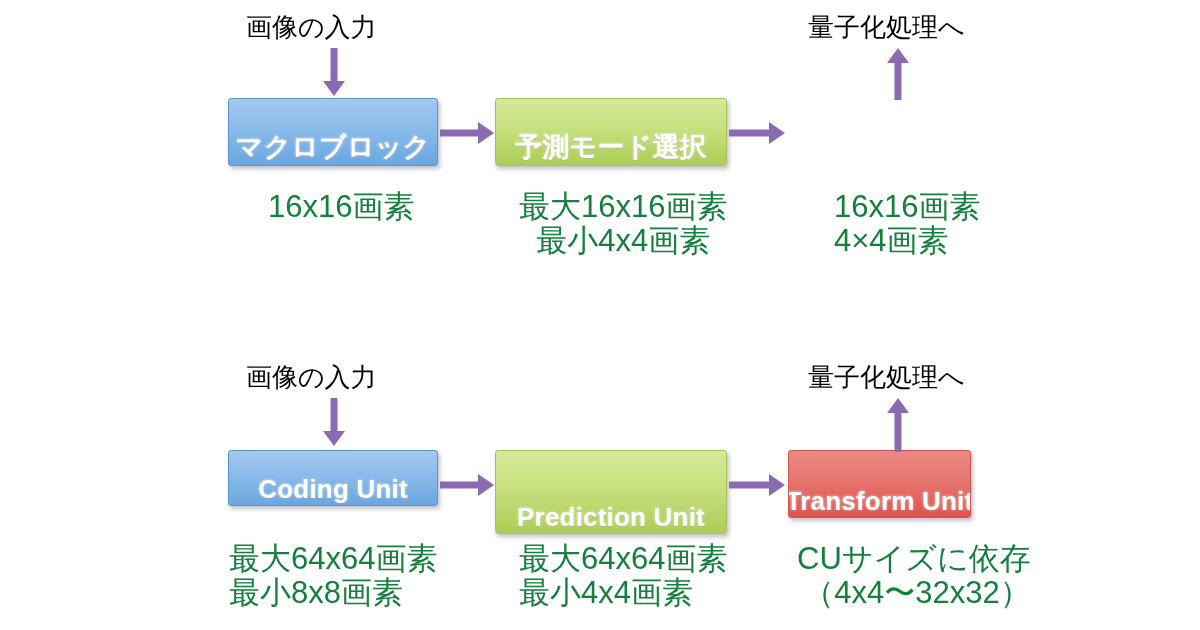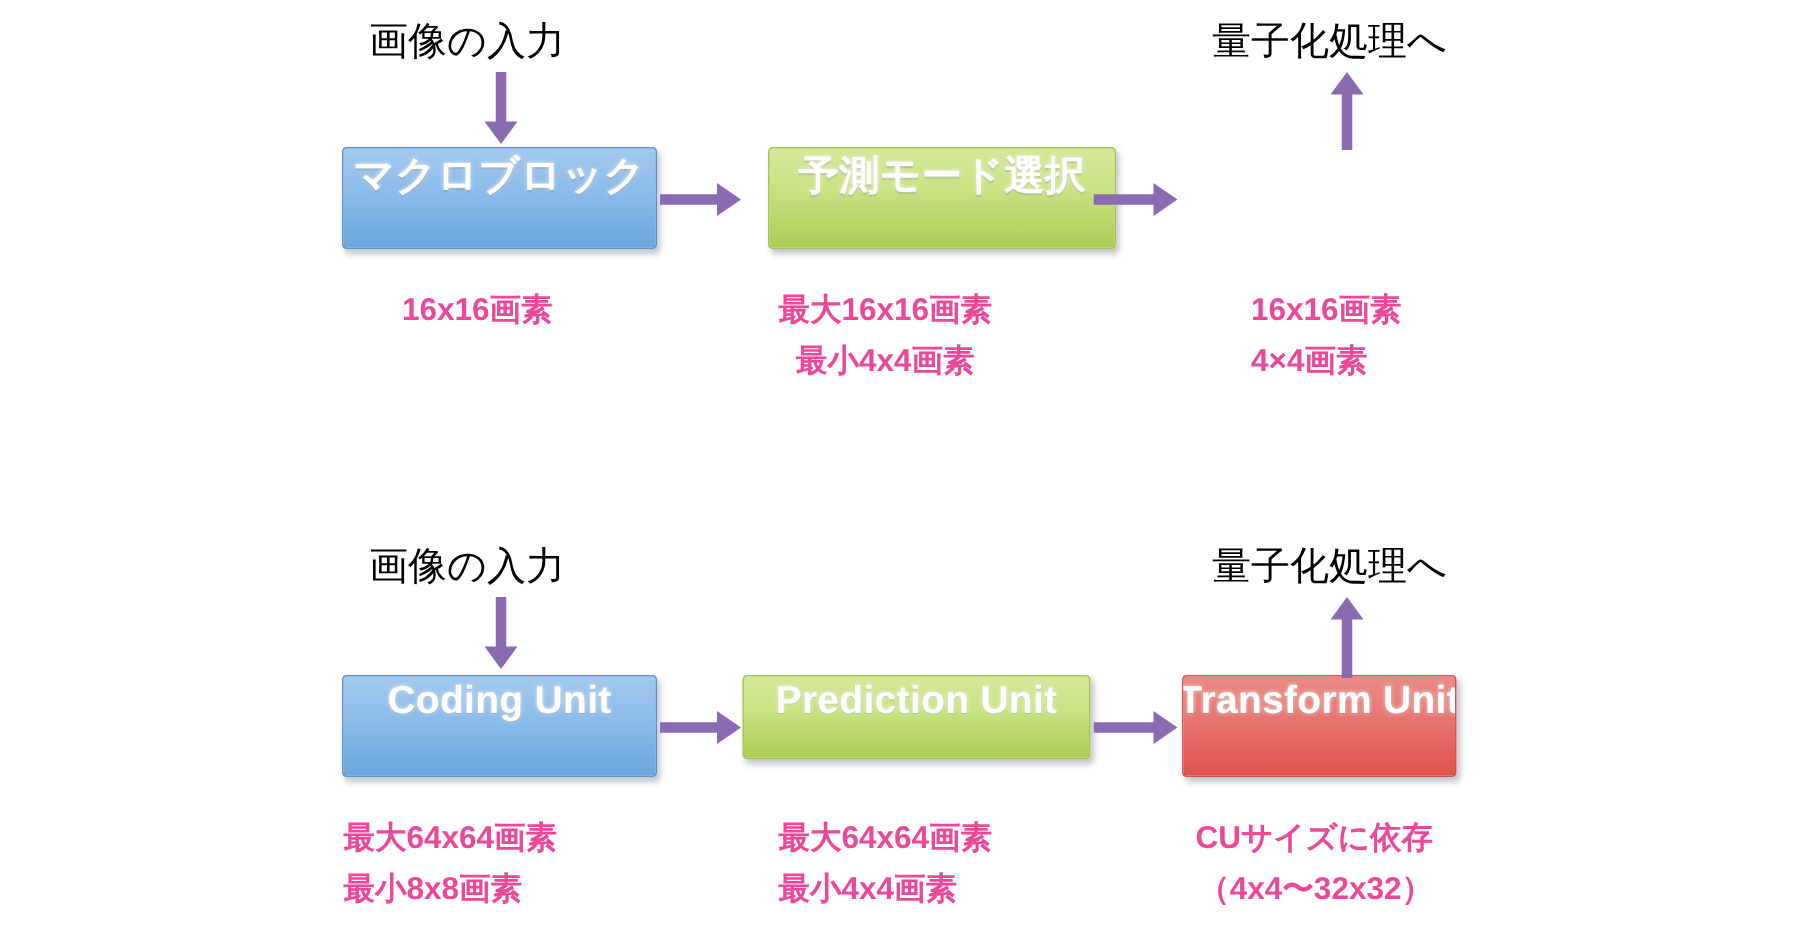"マクロブロック" .box { align-items: flex-start -> flex-end }
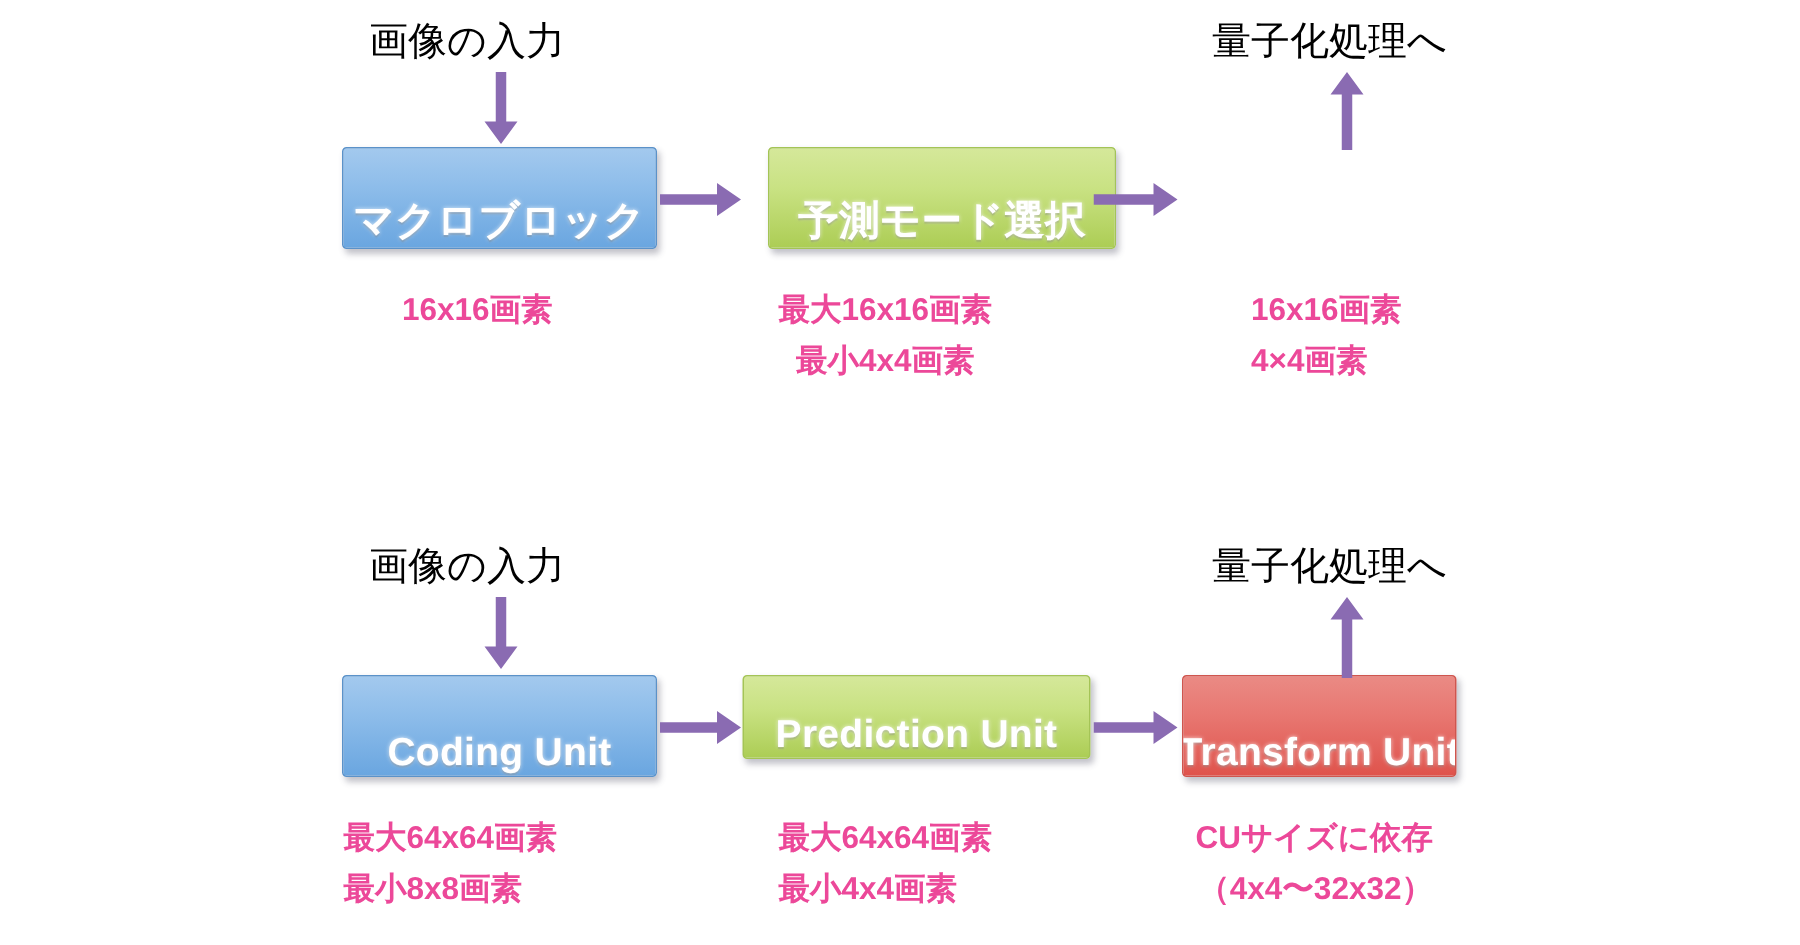"予測モード選択" div.box { margin-left: 17px -> none }
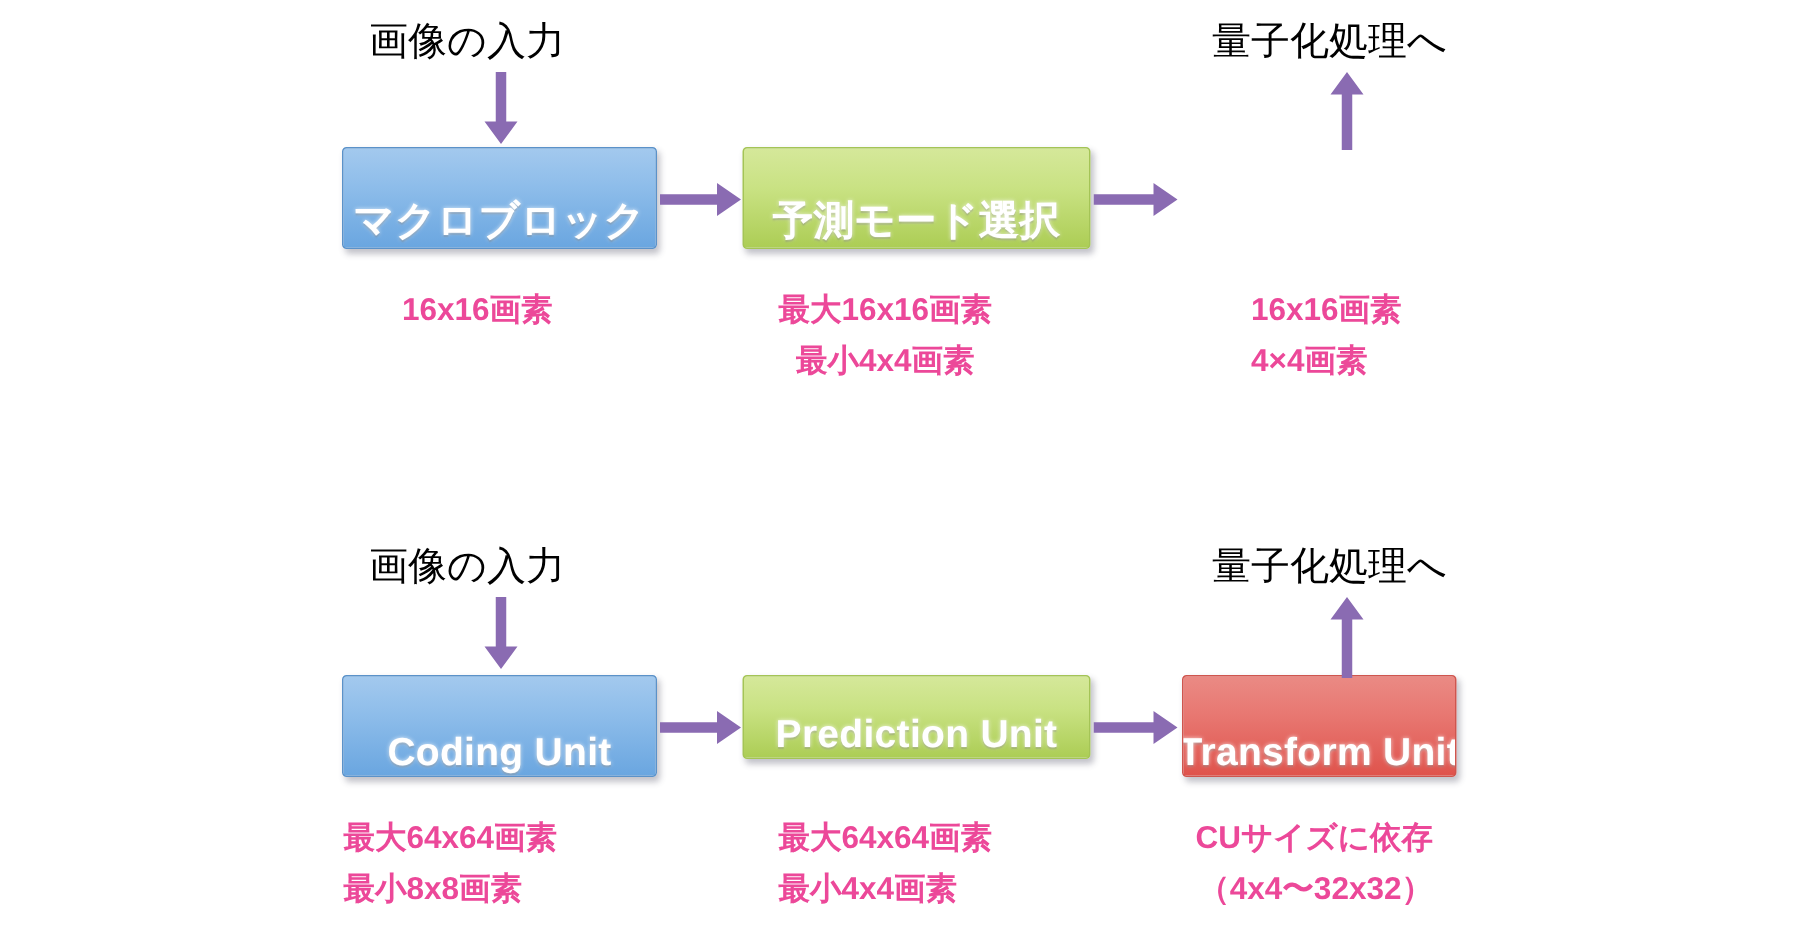"16x16画素" .caption { color: #ec4899 -> #15803d; font-size: 21px -> 31px; font-weight: 700 -> 400 }
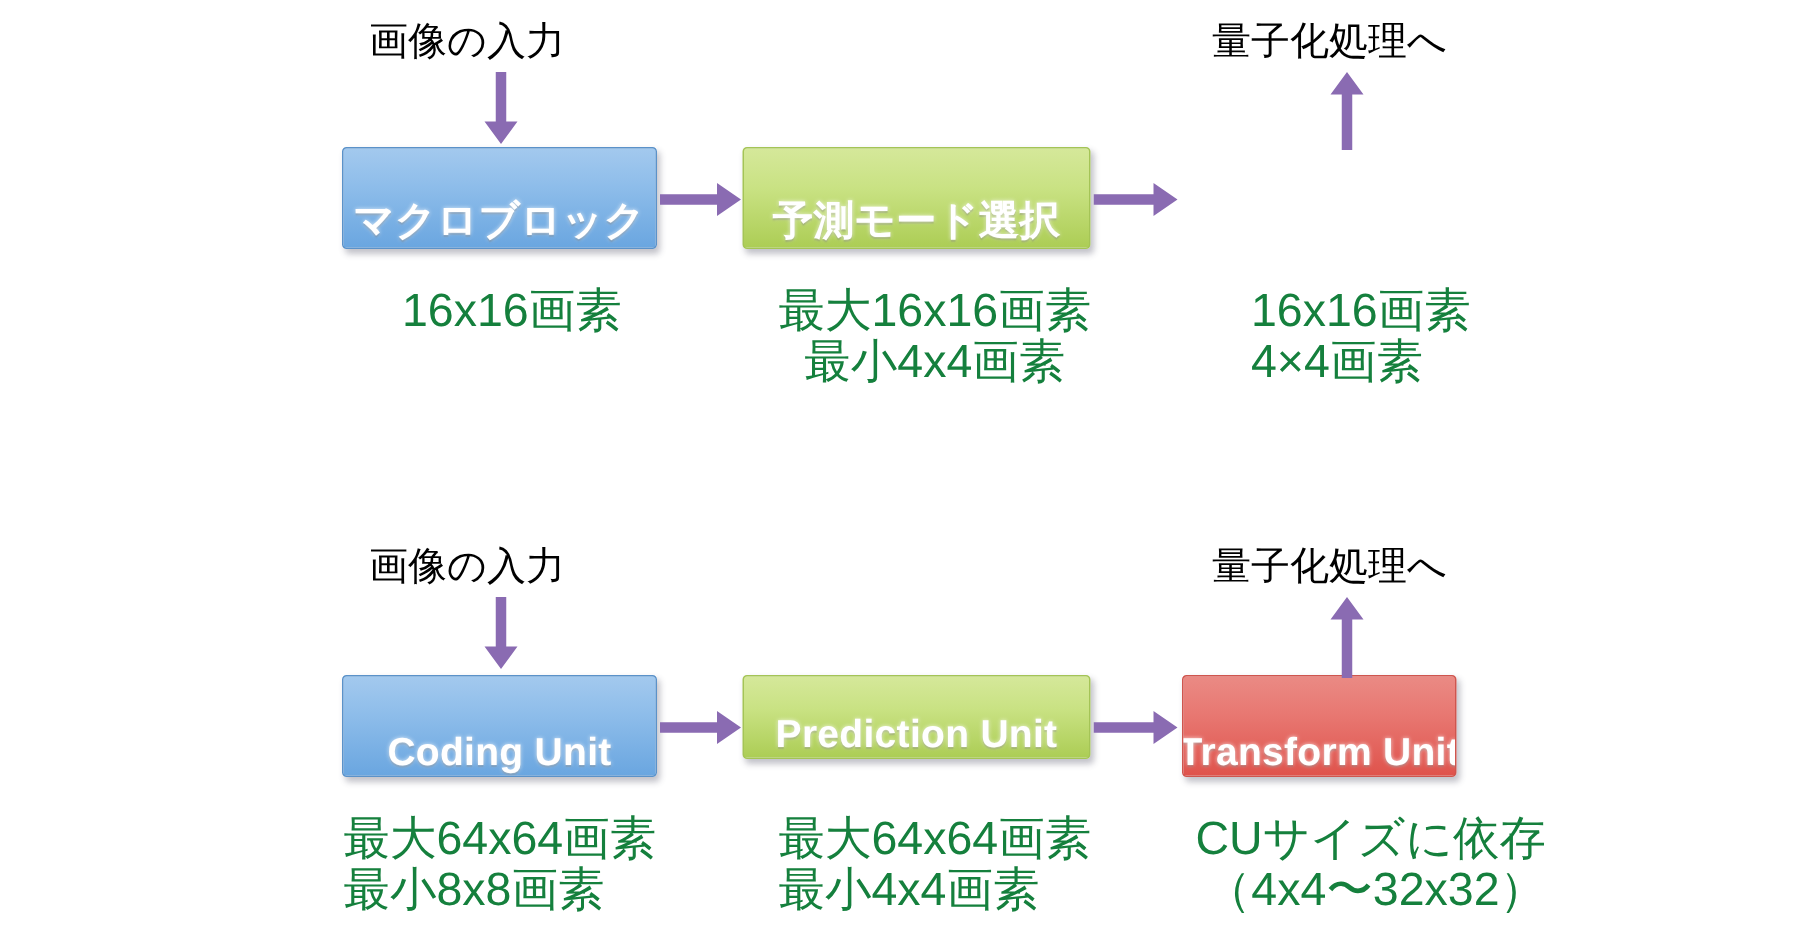"Coding Unit" div.box { height: 68px -> 56px }
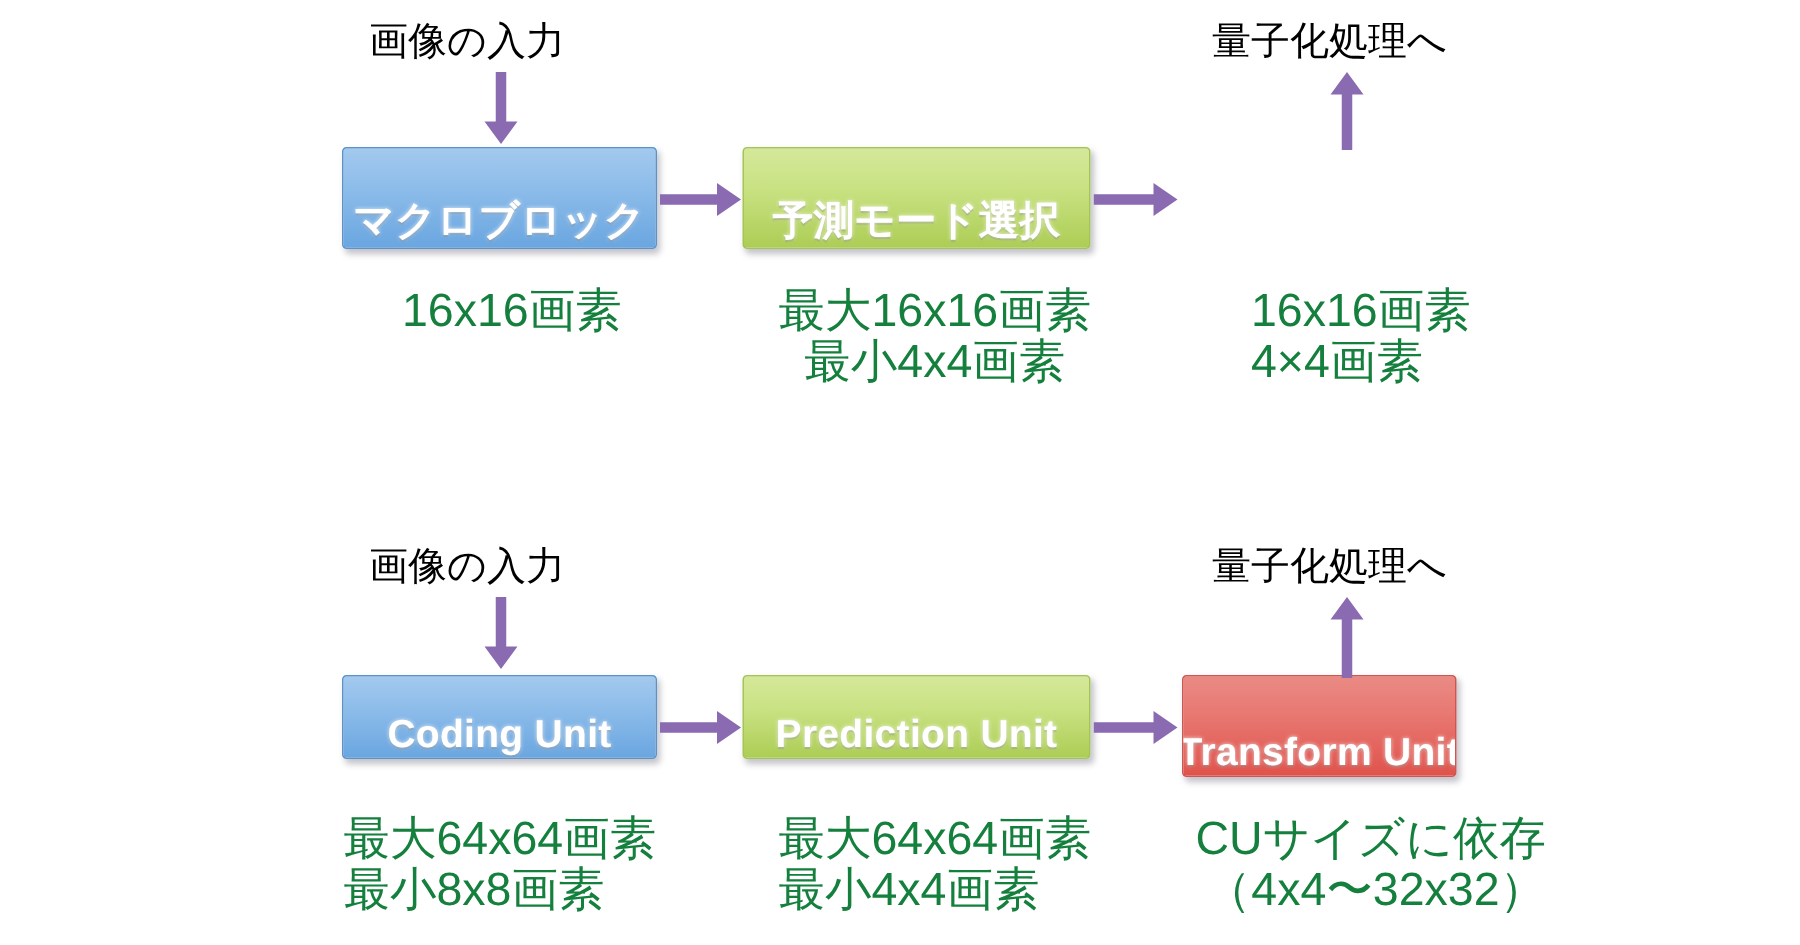"Prediction Unit" div.box { height: 56px -> 84px }
